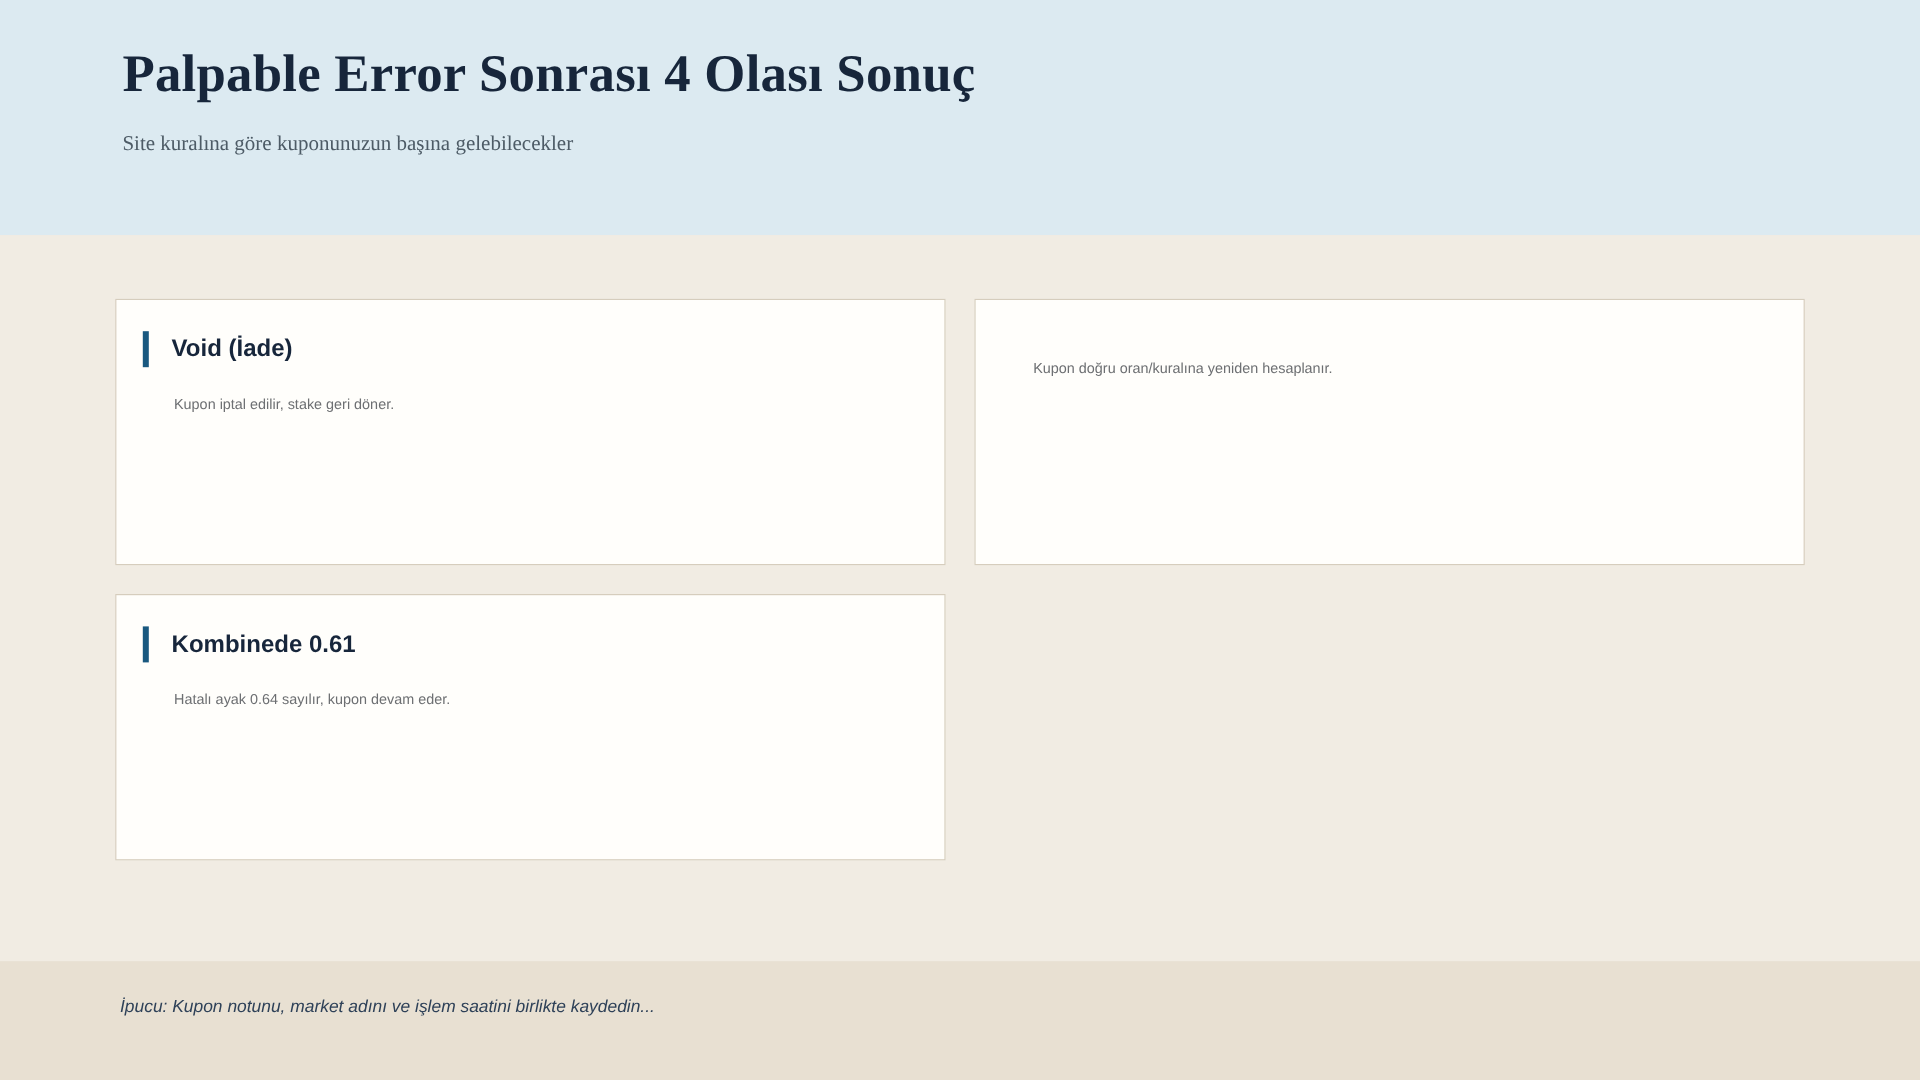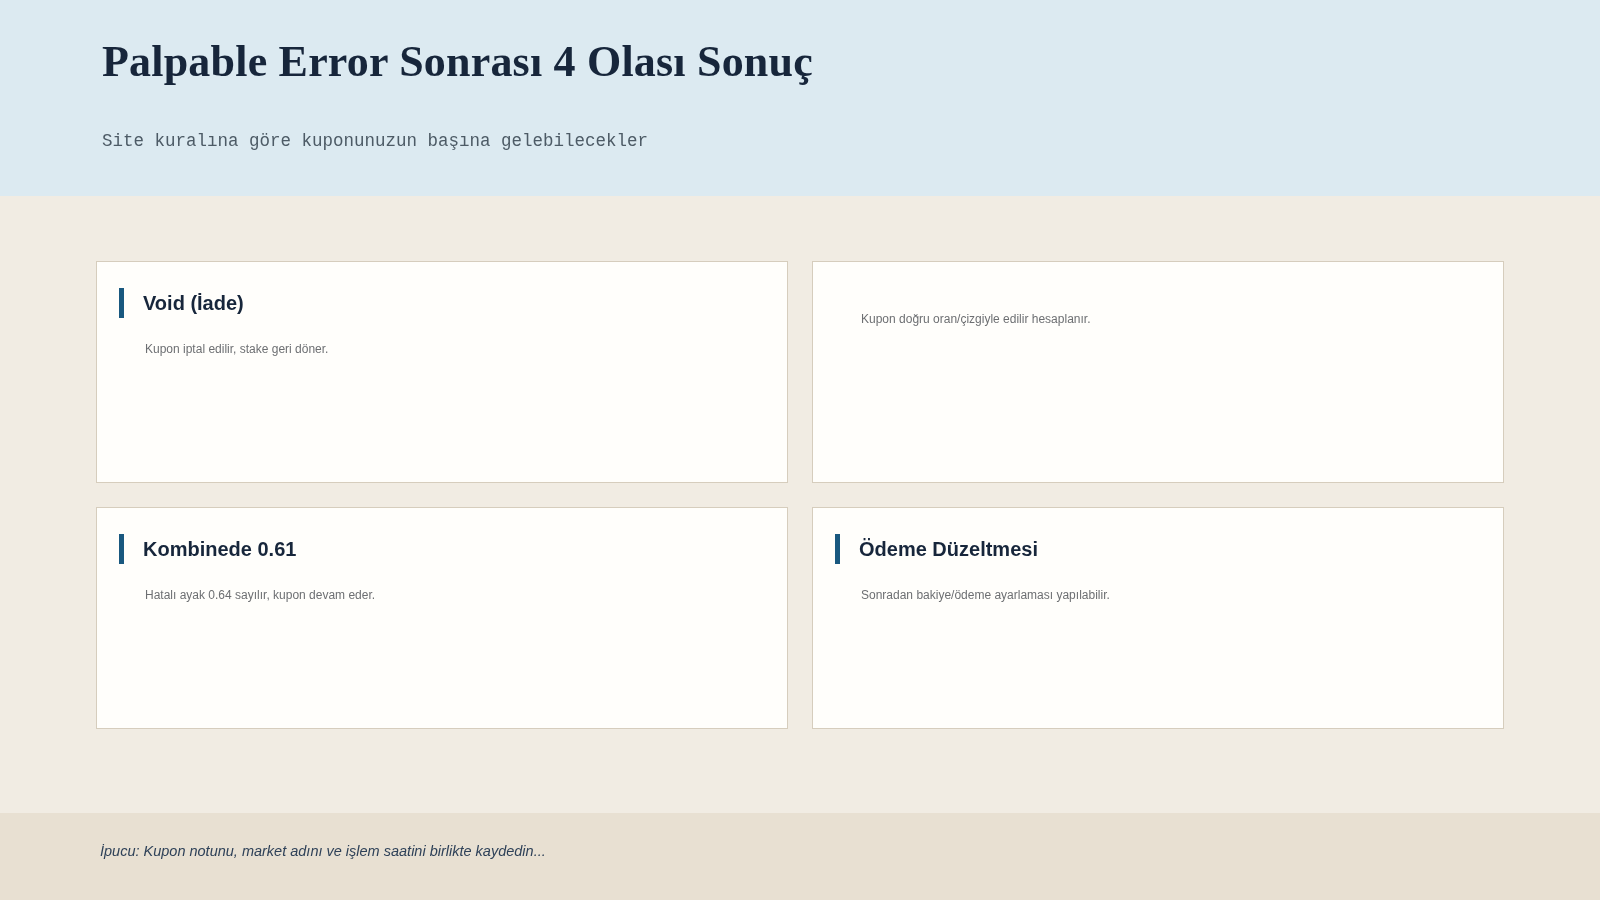"Palpable Error Sonrası 4 Olası" * { gap: 12px -> none }
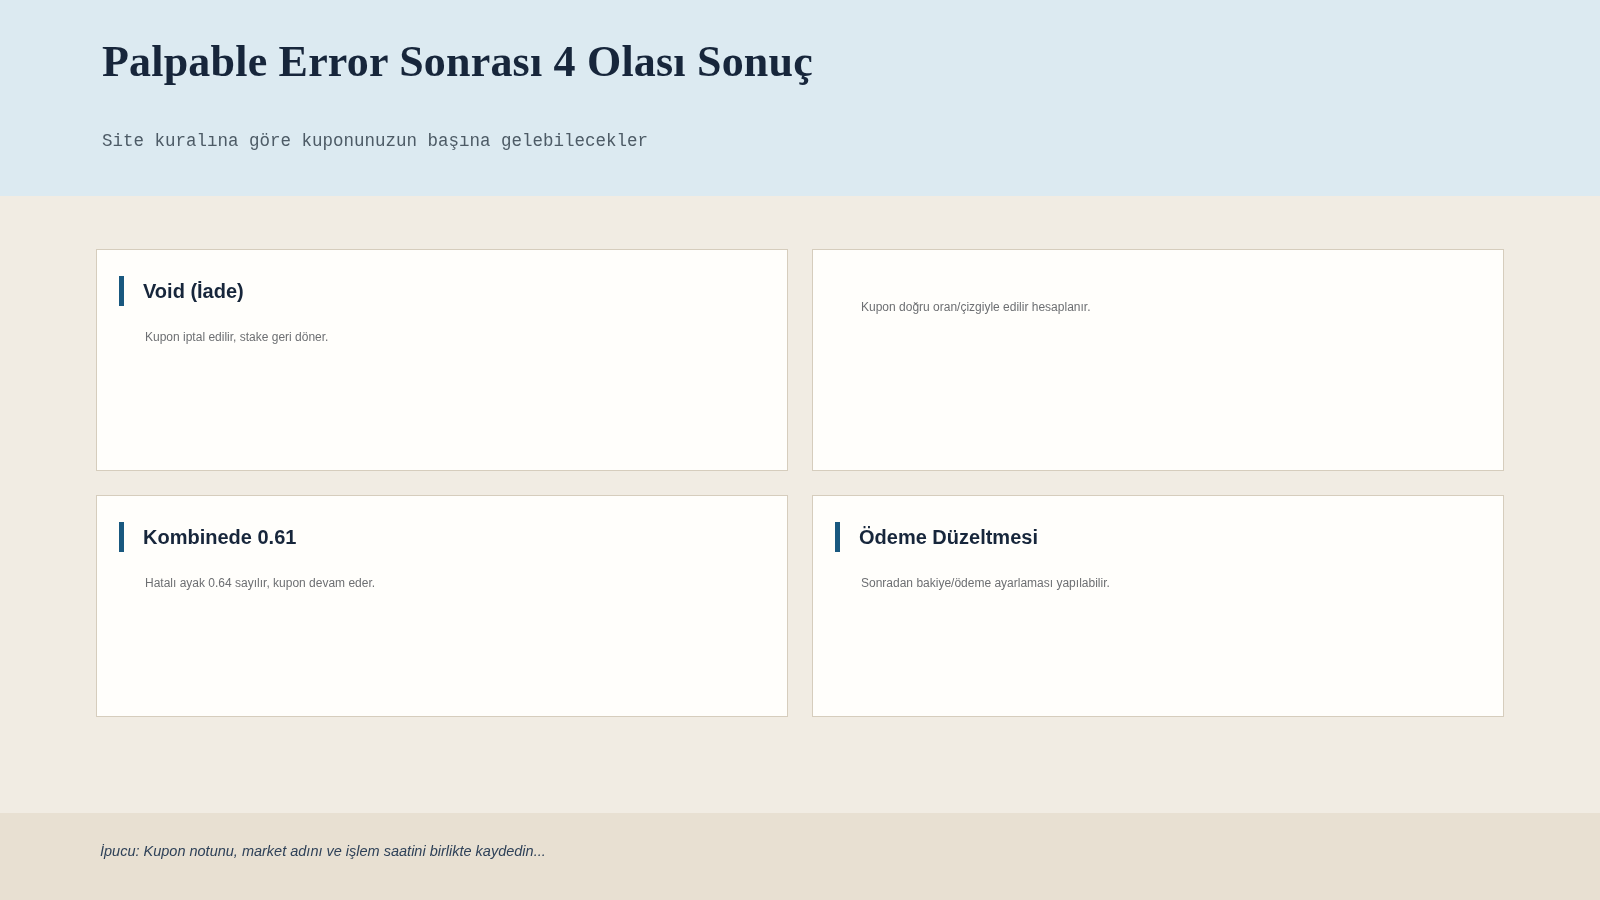"Site kuralına göre kuponunuzun başına" .header-subtitle { font-family: Liberation Mono, monospace -> Liberation Serif, serif; margin: 42px 0 0 2px -> 20px 0 0 2px }
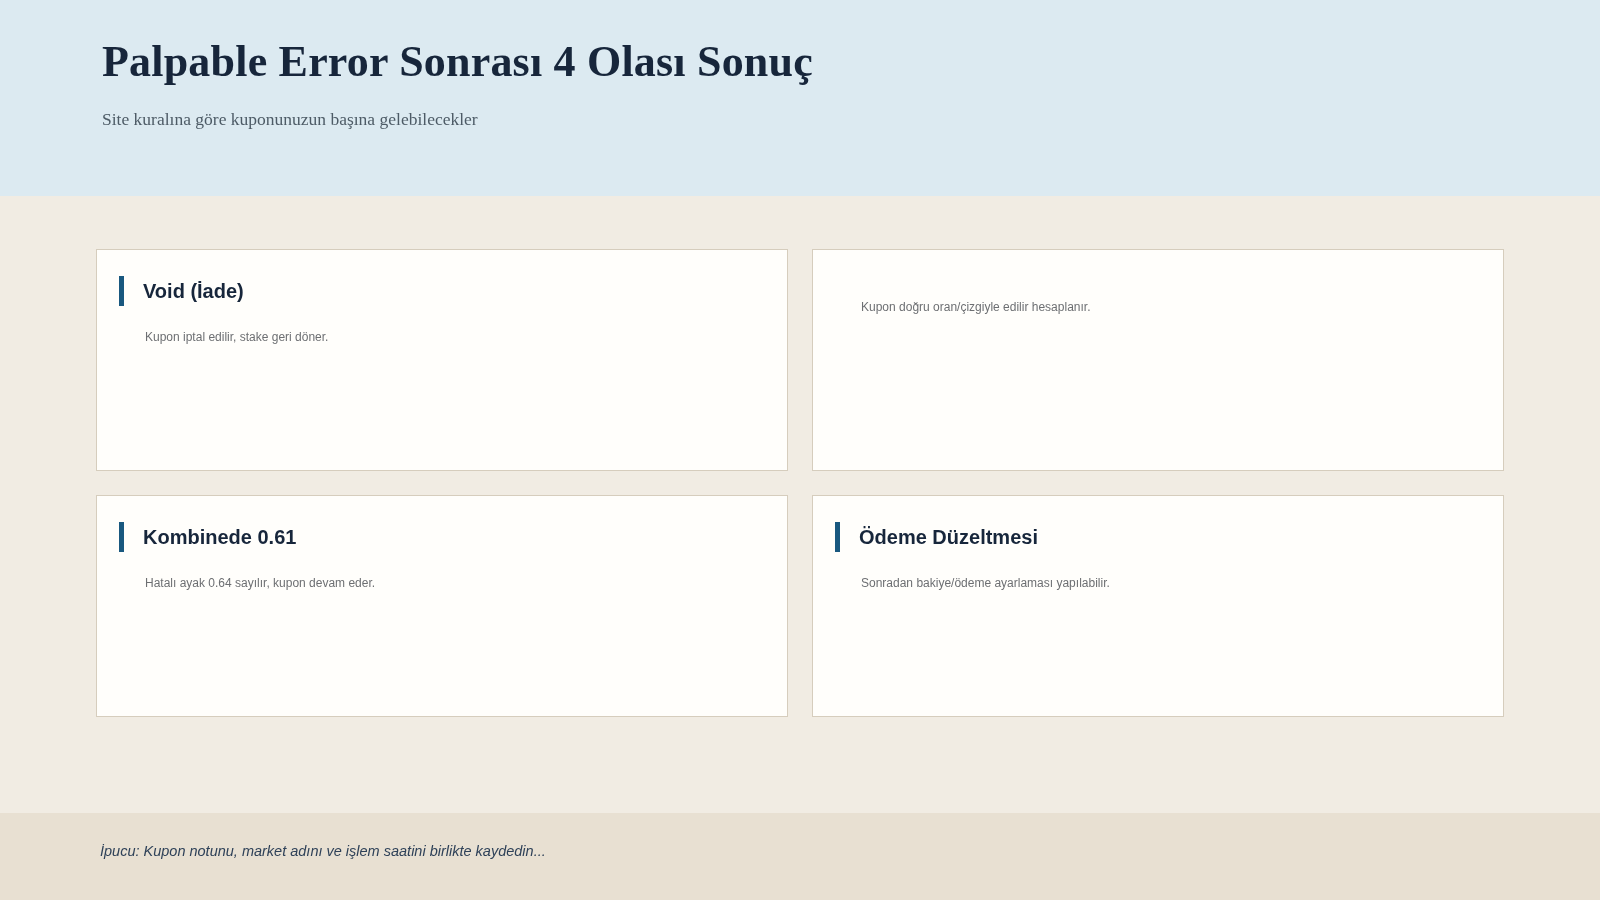"Kupon doğru oran/çizgiyle edilir" div.card-body { text: oran/çizgiyle edilir -> oran/kuralına yeniden }
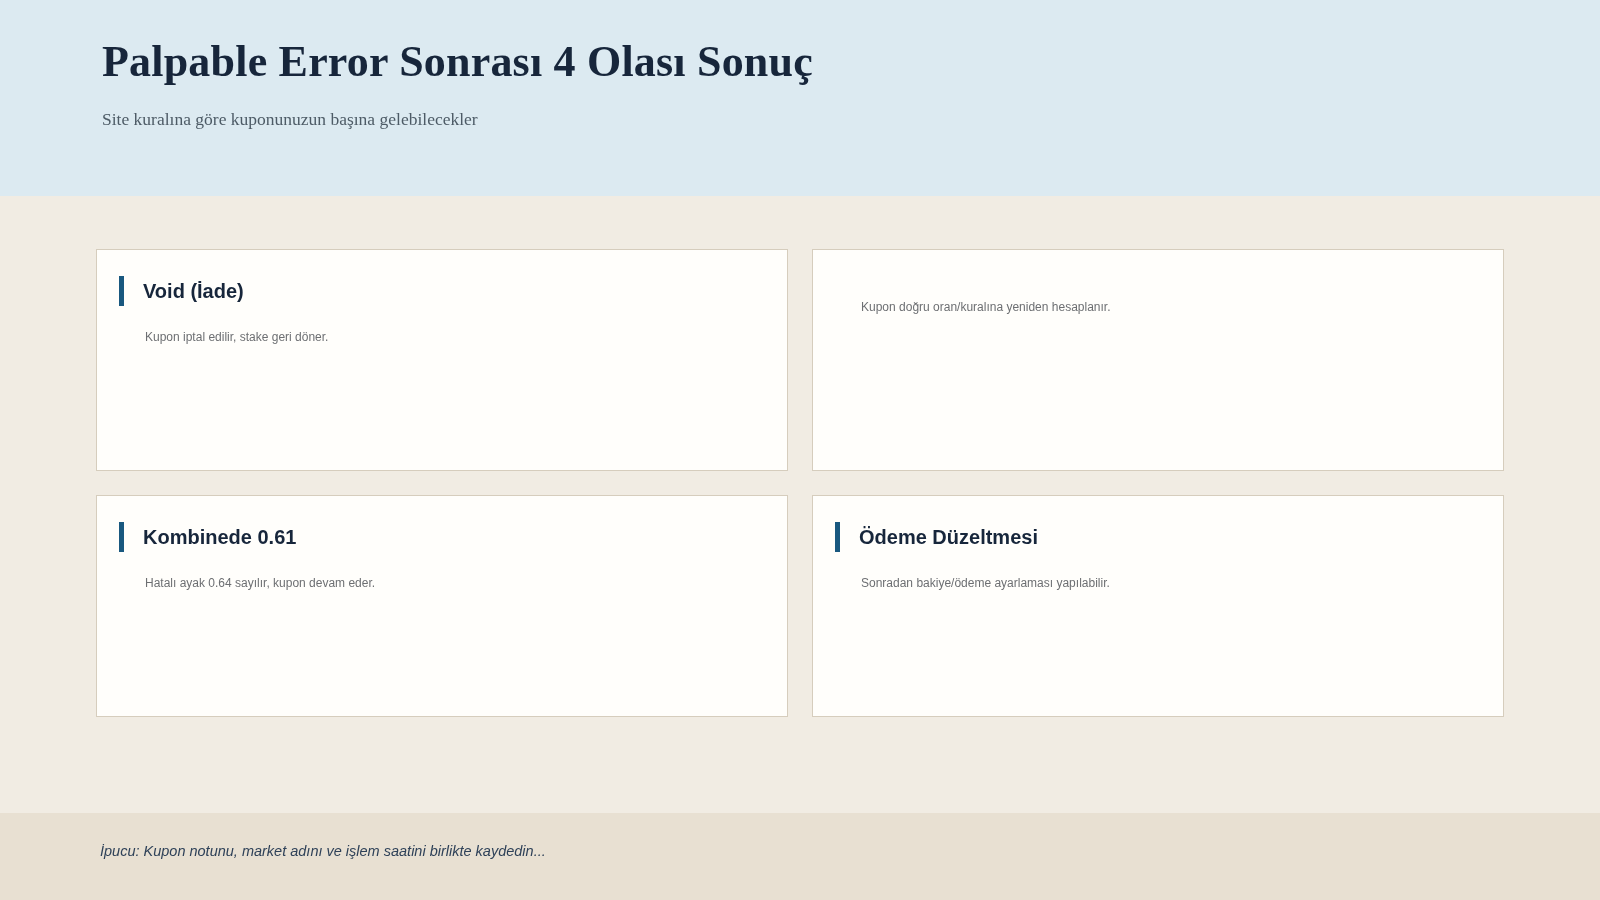"Ödeme Düzeltmesi" div.card { html: <div> <div> <div></div> <div>Ödeme Düzeltmesi</div> </div> <div>Sonradan bakiye/ödeme ayarlaması yapılabilir.</div> </div> -> none }
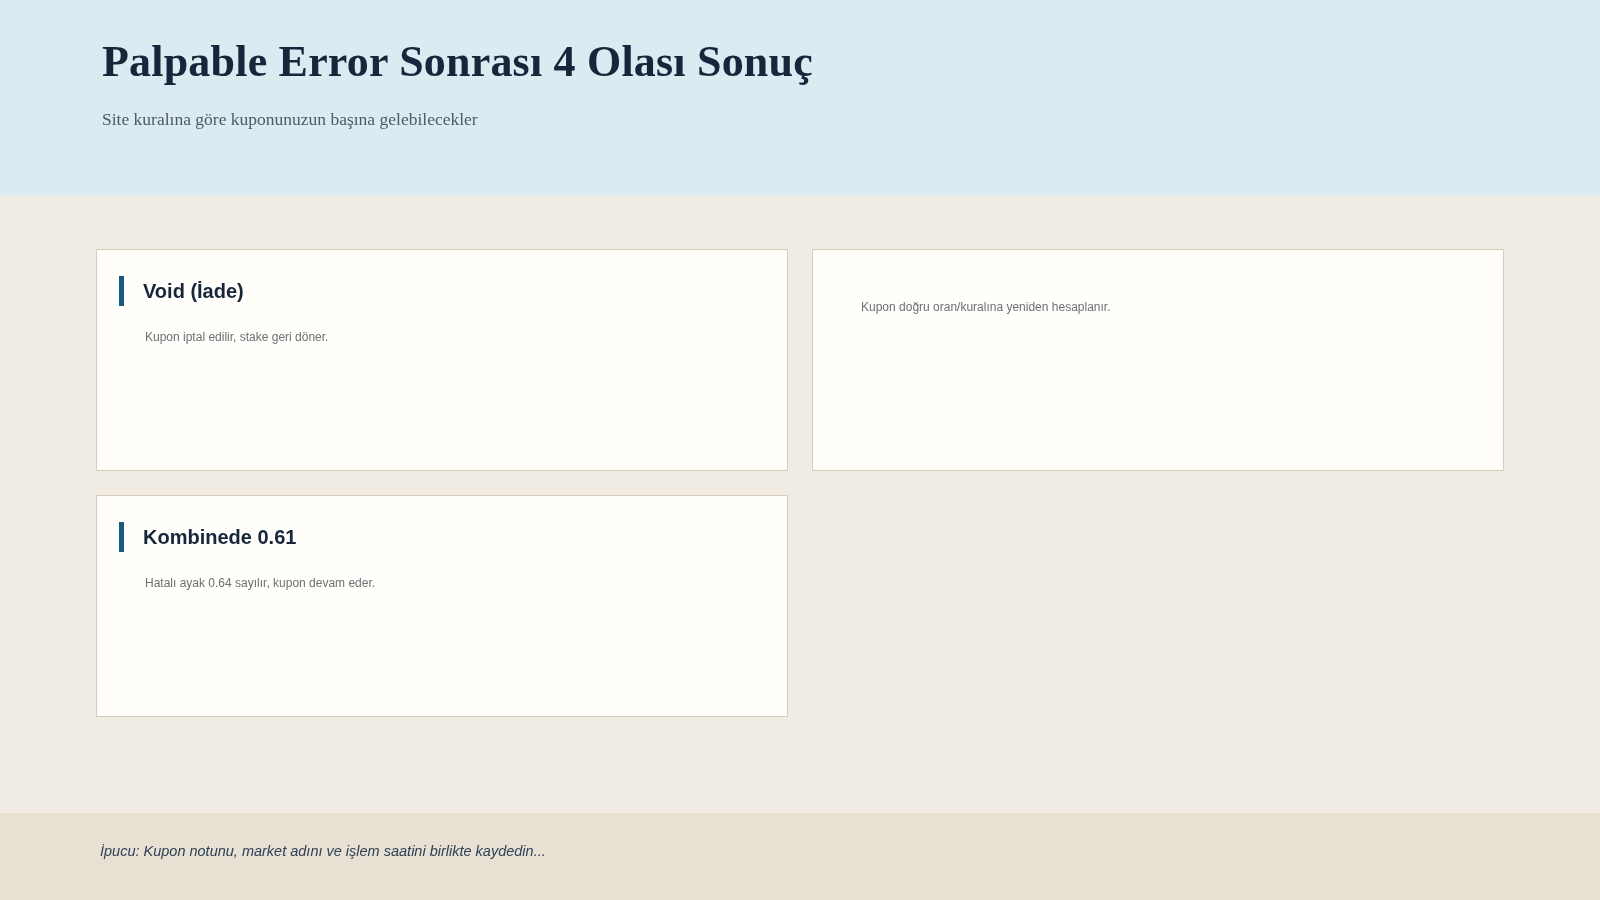"İpucu: Kupon notunu, market adını" .footer { height: 87px -> 99px }
